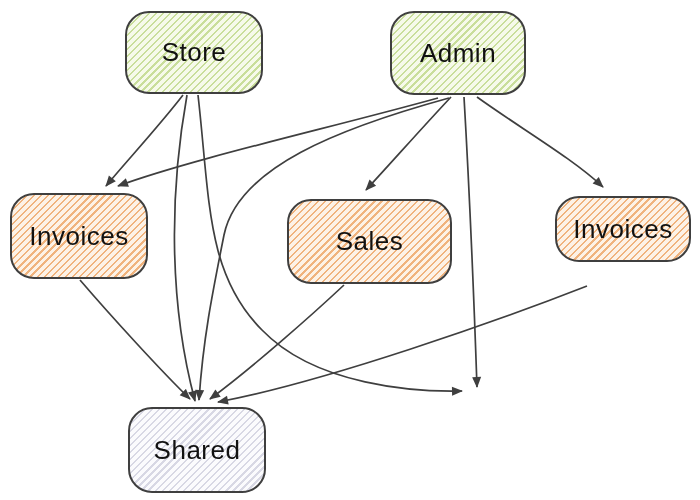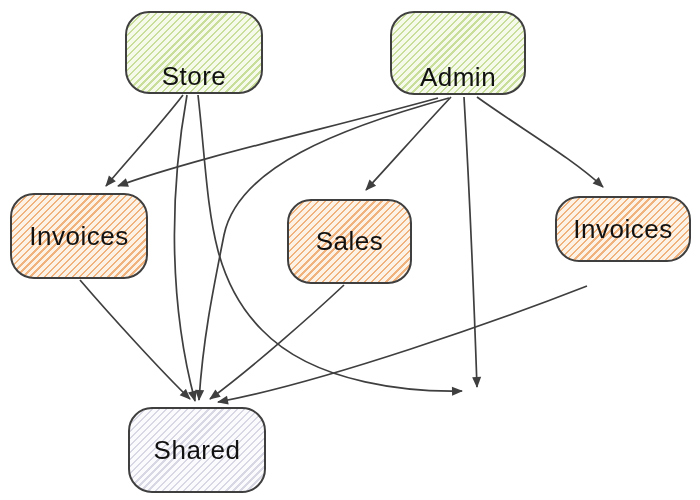"Store" .hatch-green { align-items: flex-end -> none }
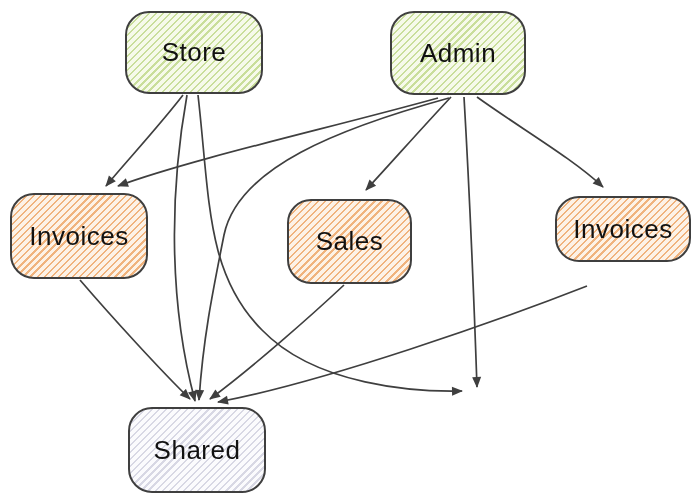"Sales" div.node { width: 125px -> 165px }
